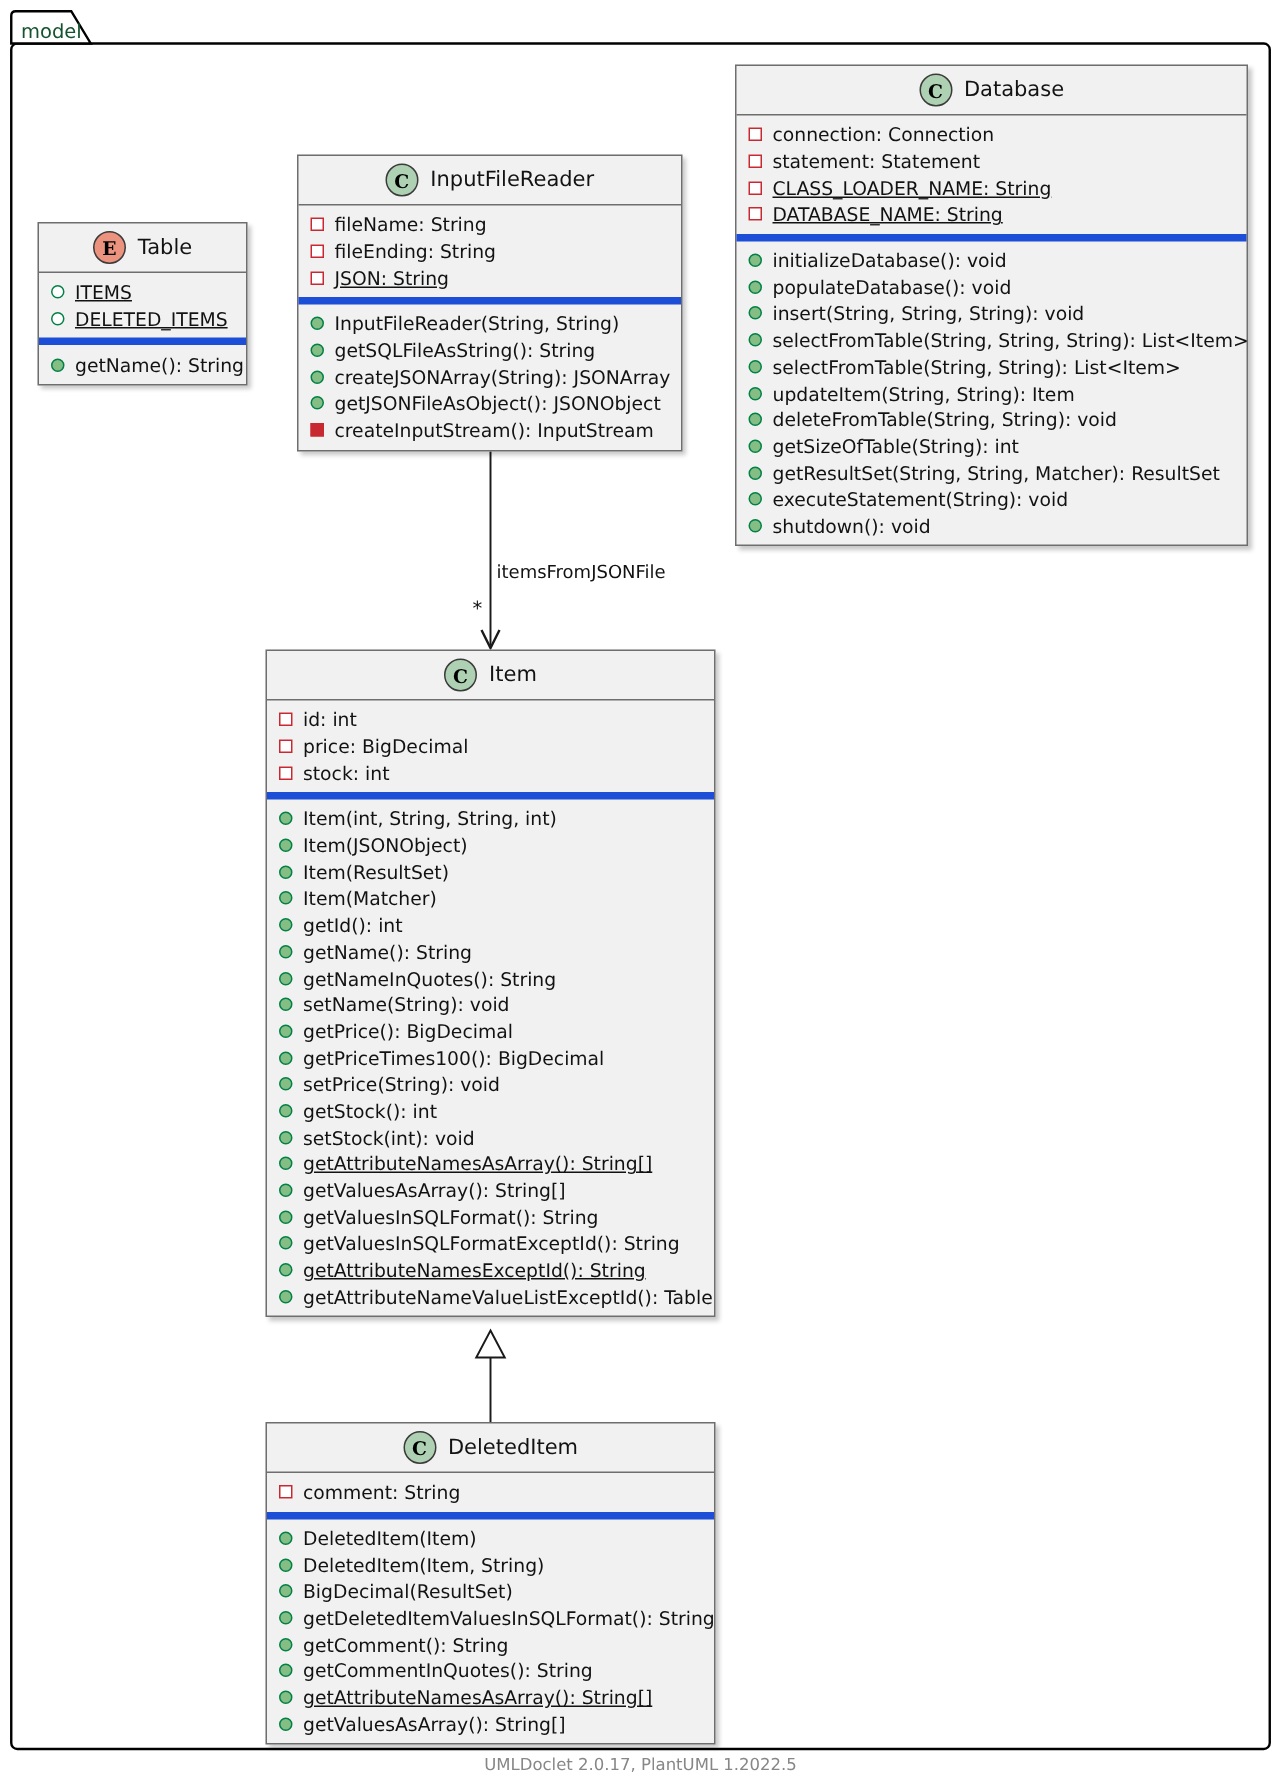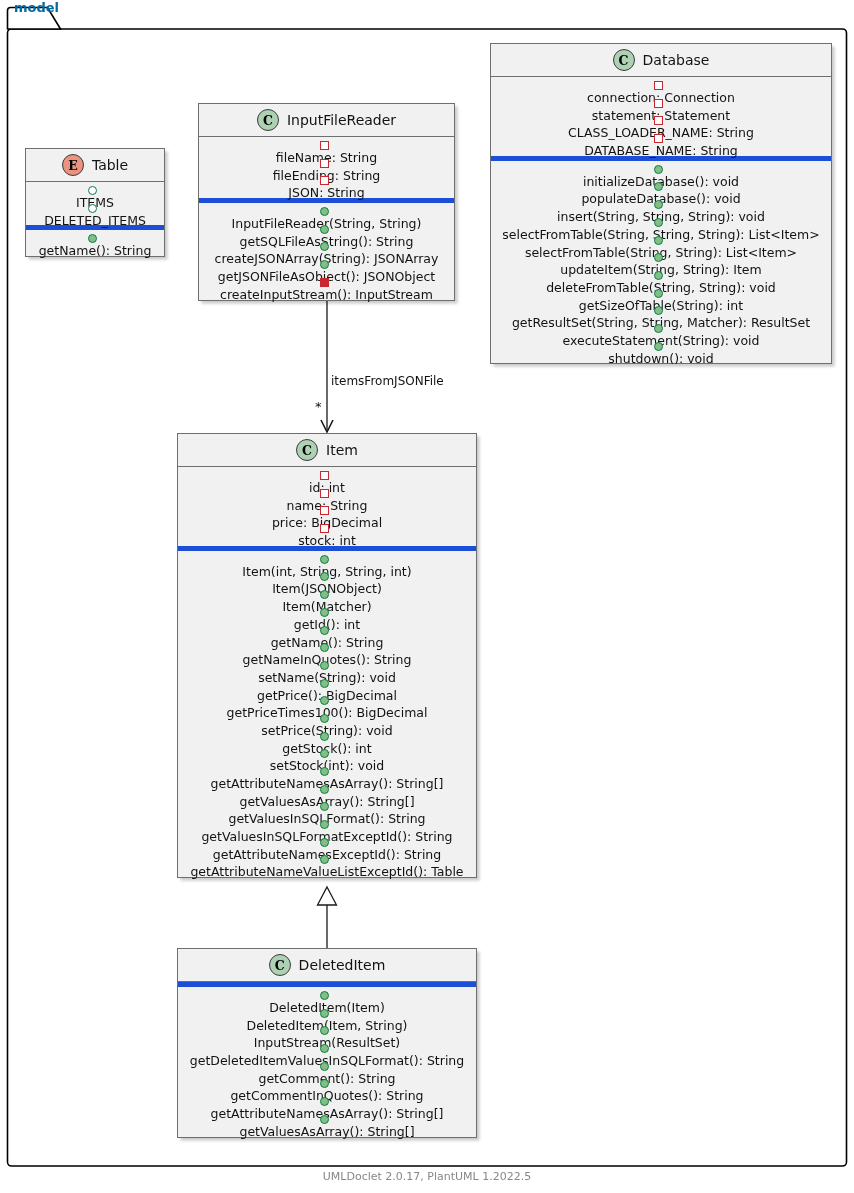"model" .frame-label { color: #0369a1 -> #14532d; font-weight: bold -> normal; top: 0 -> 14px }
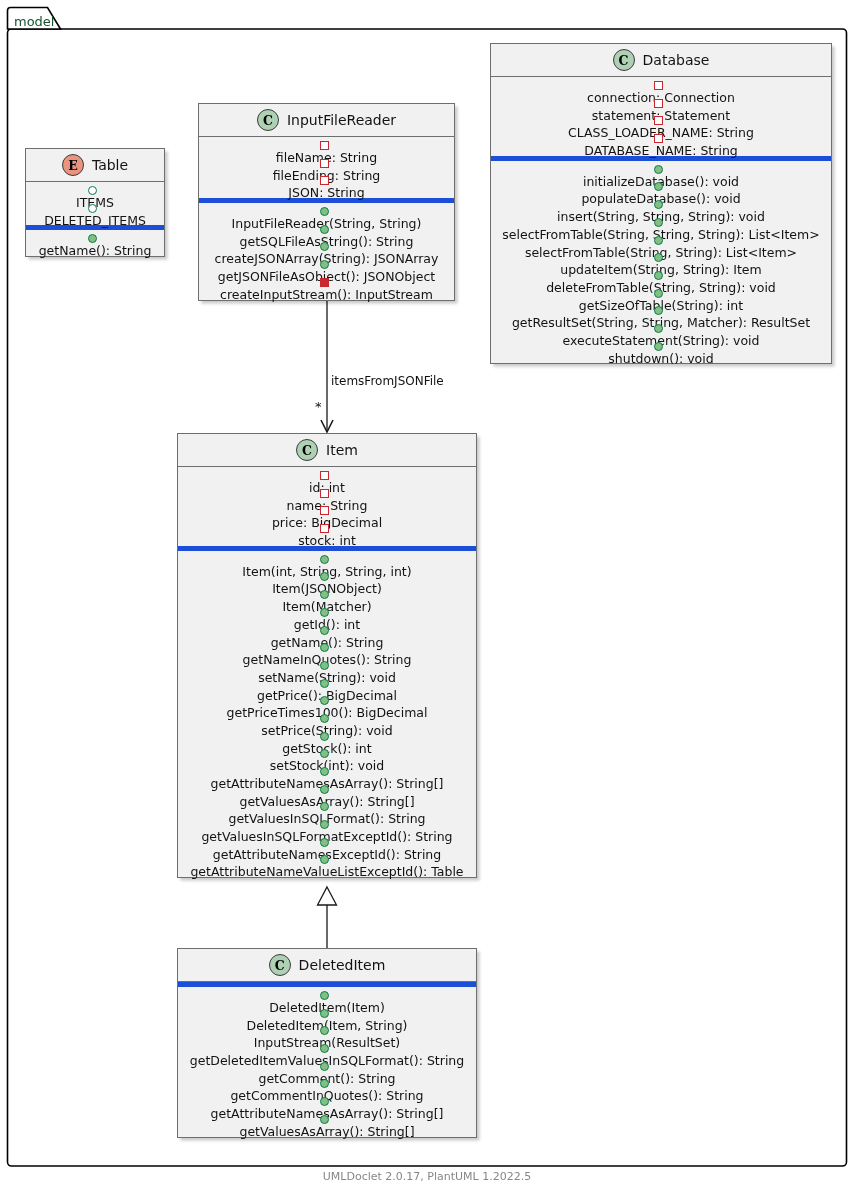"connection: Connection" .m-row { flex-direction: column -> none }
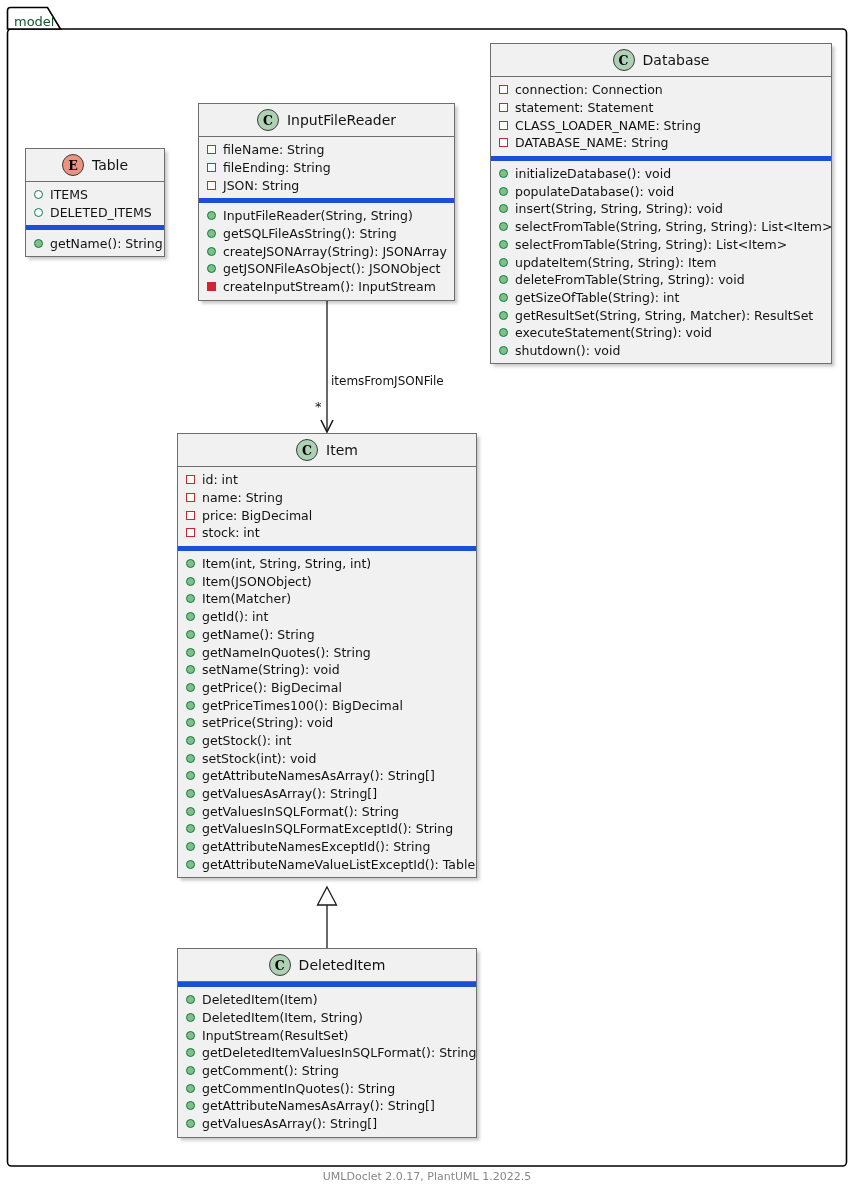"CLASS_LOADER_NAME: String" .m-text.static { text-decoration: none -> underline }
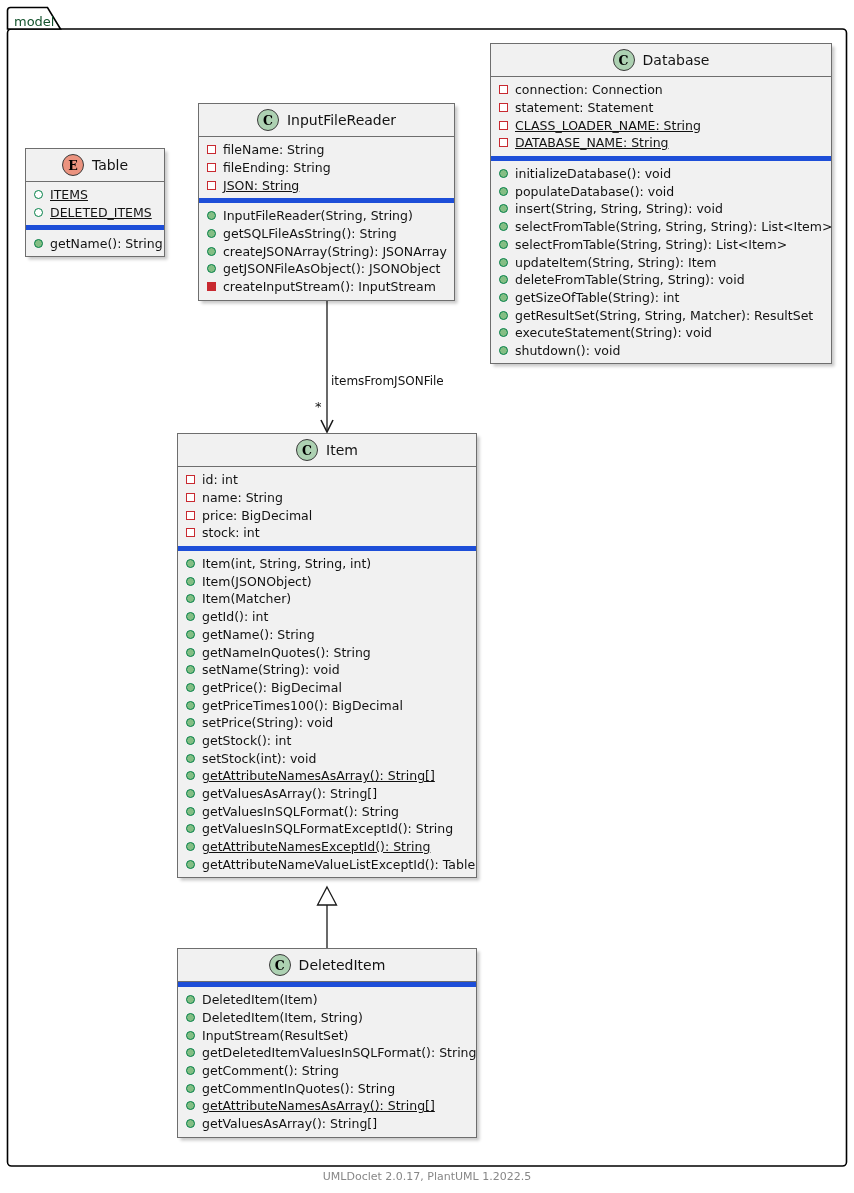"name: String" div.m-row { html: <div> <span></span> <span>name: String</span> </div> -> none }
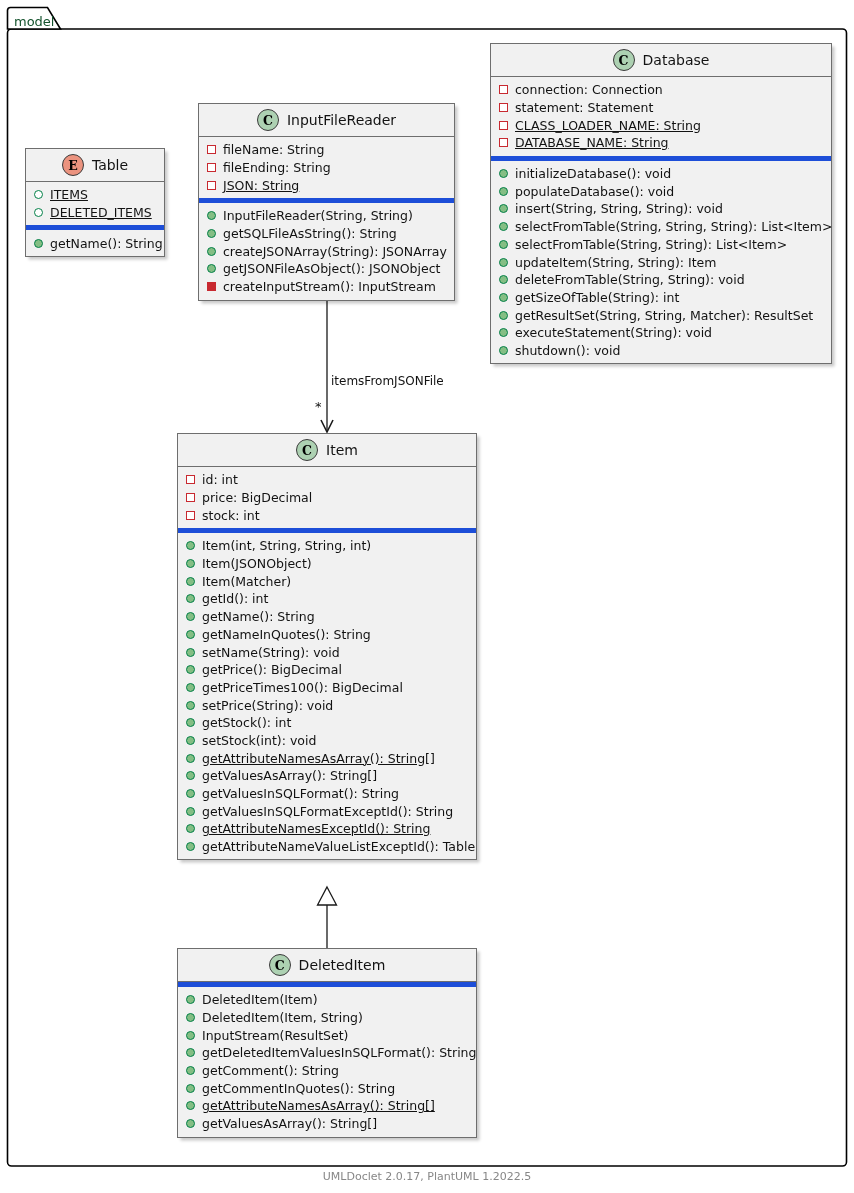"Item(ResultSet)" div.m-row { html: none -> <div> <span></span> <span>Item(ResultSet)</span> </div> }
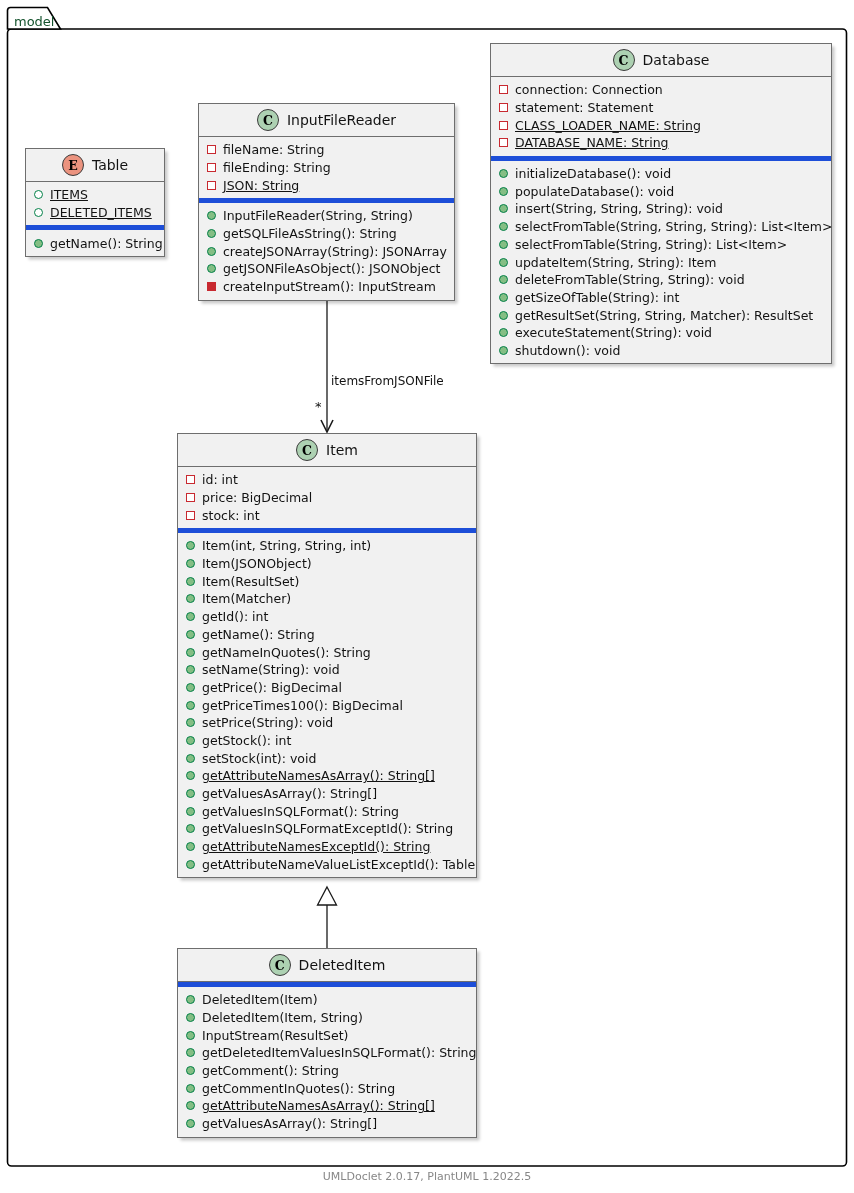"comment: String" div.compartment { html: none -> <div> <div> <span></span> <span>comment: String</span> </div> </div> }
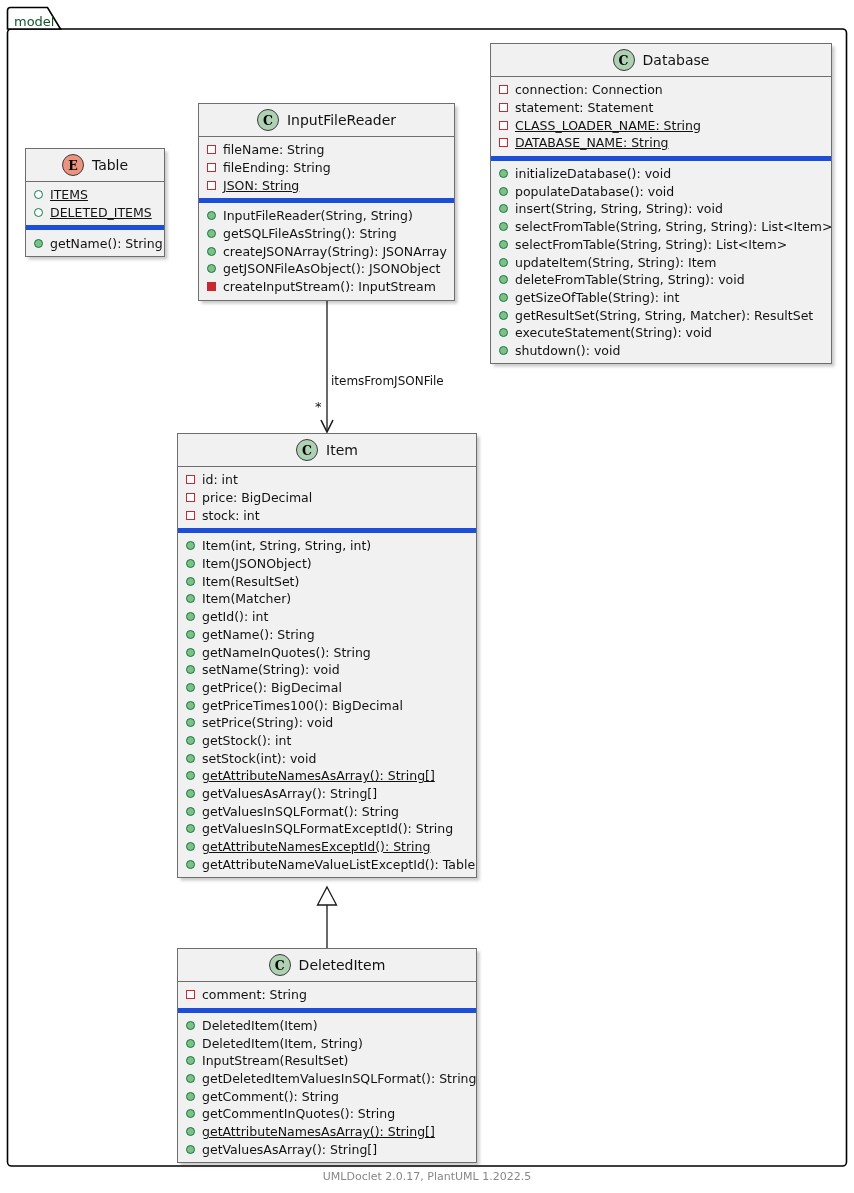"InputStream(ResultSet)" span.m-text { text: InputStream -> BigDecimal }
